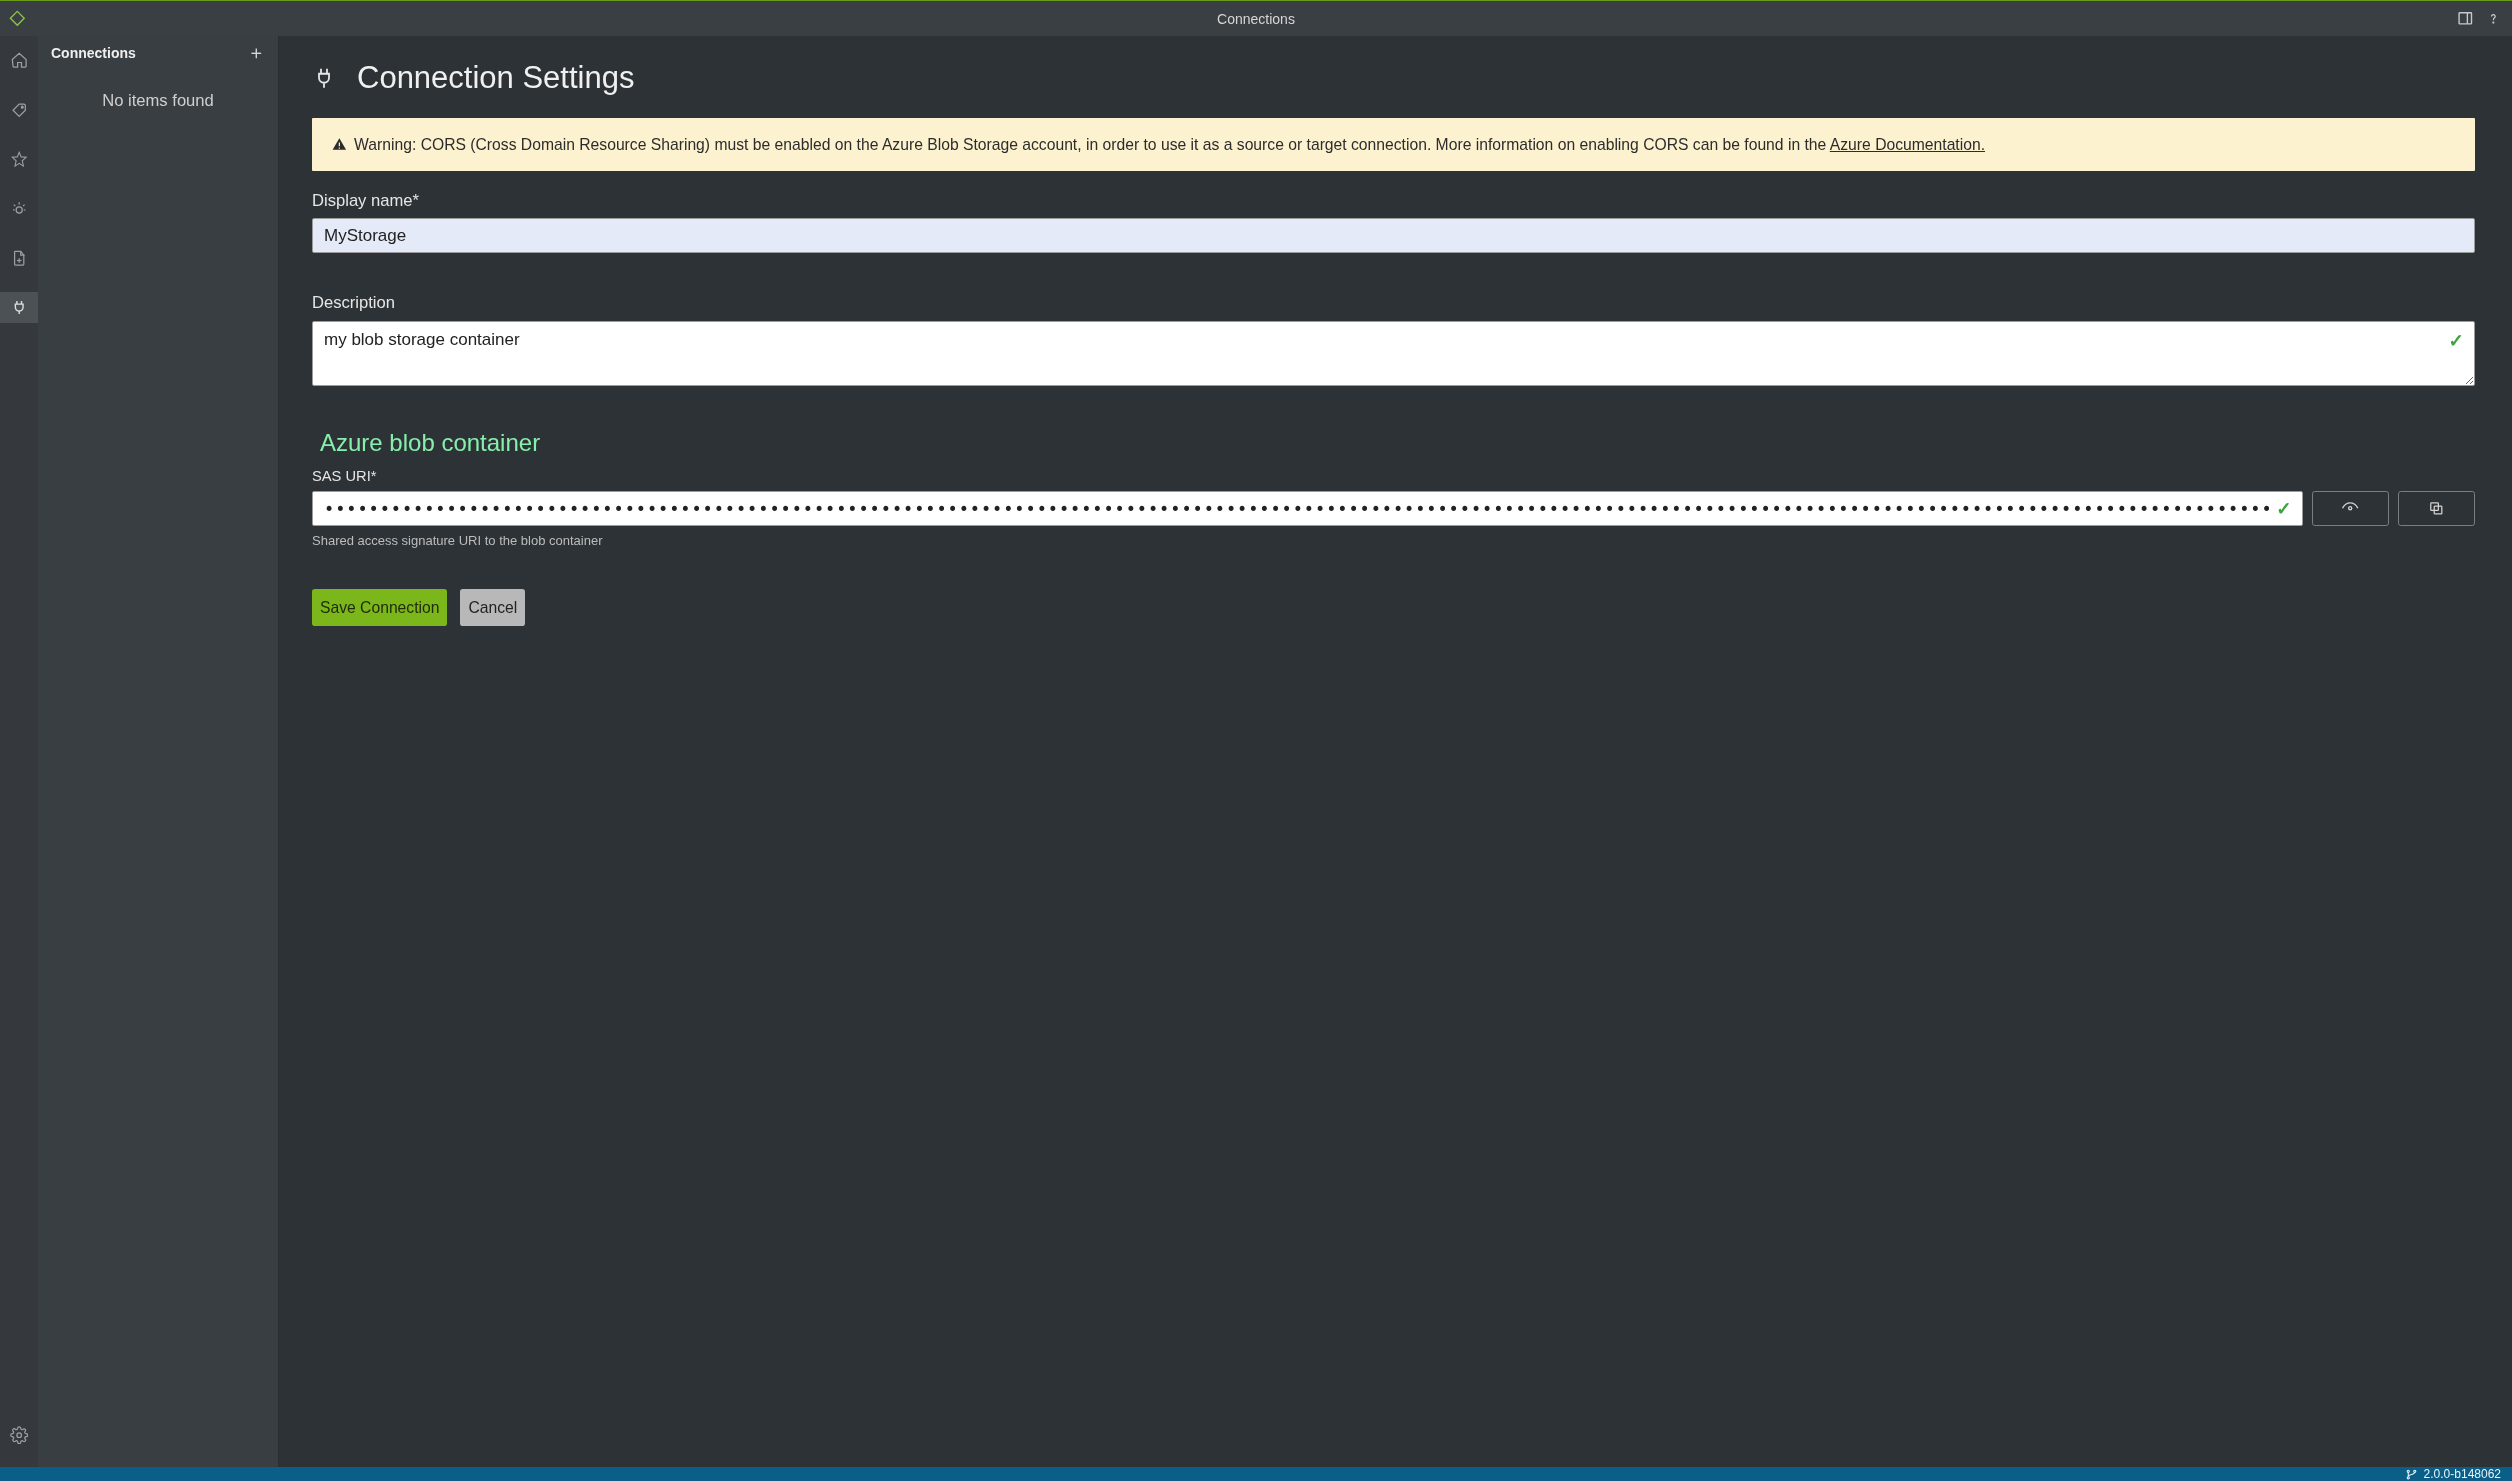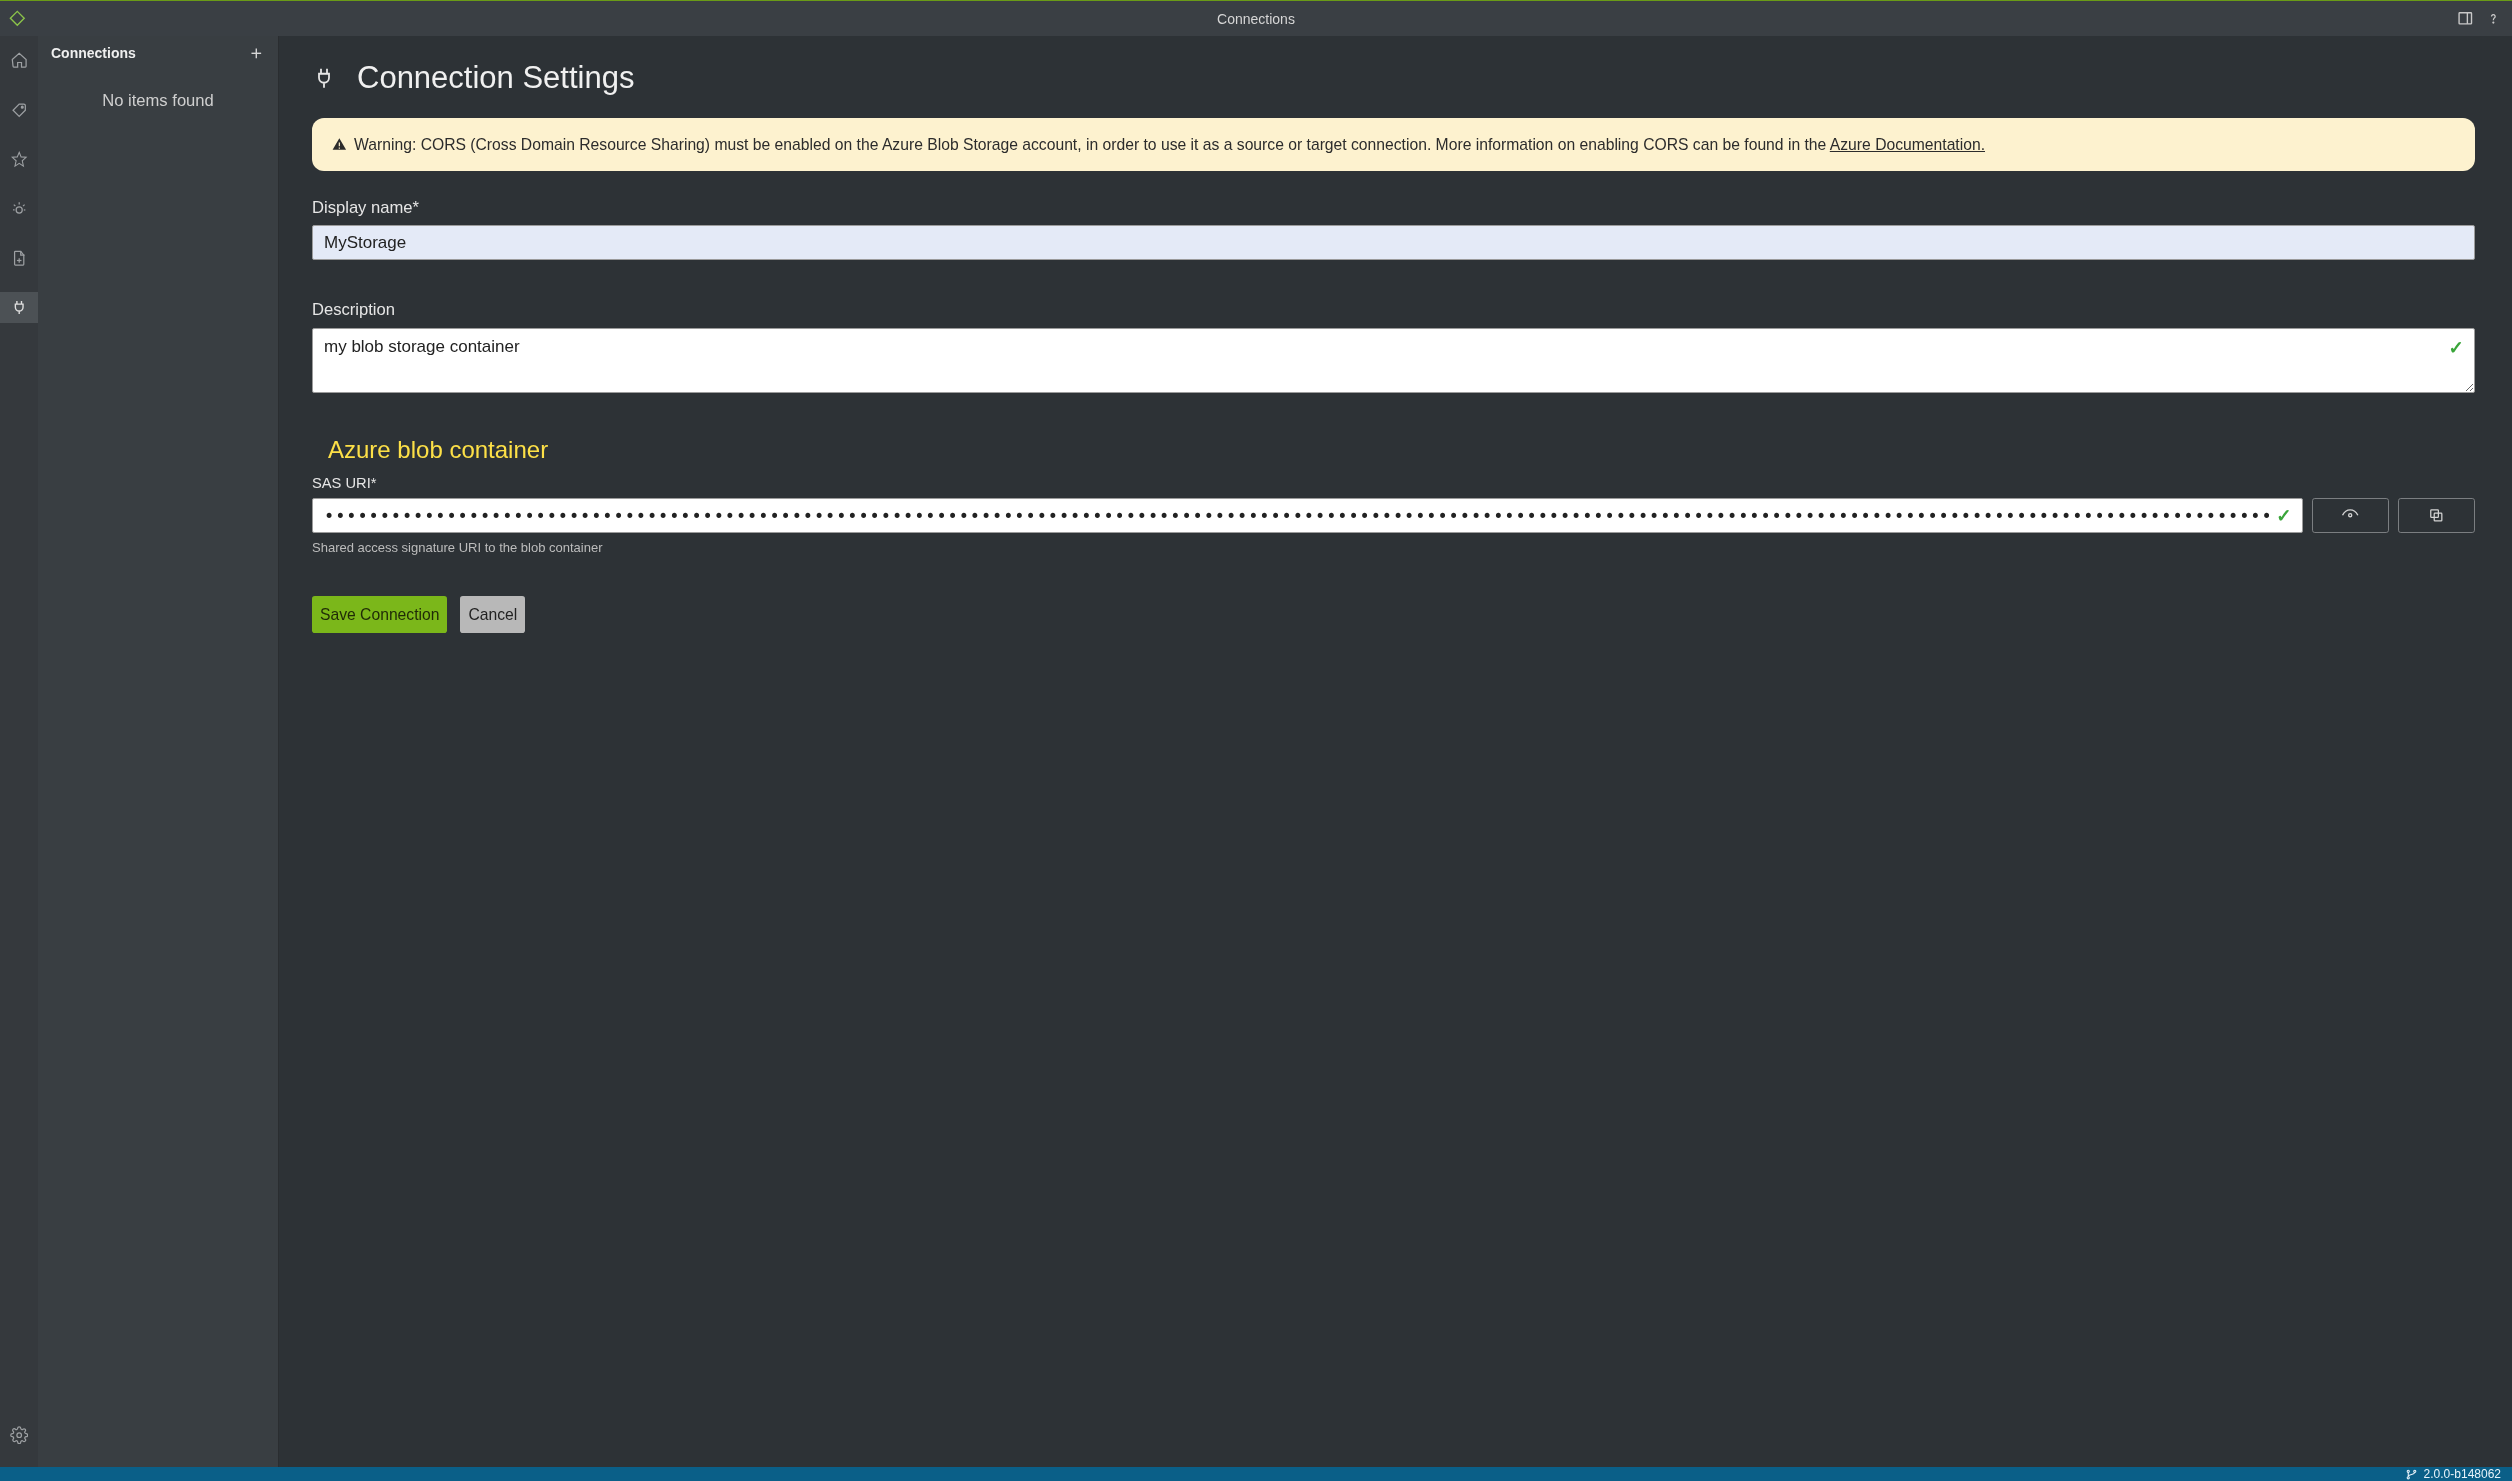"Warning: CORS (Cross Domain Resource" .warning { border-radius: 12px -> 1px; margin-bottom: 27px -> 20px }
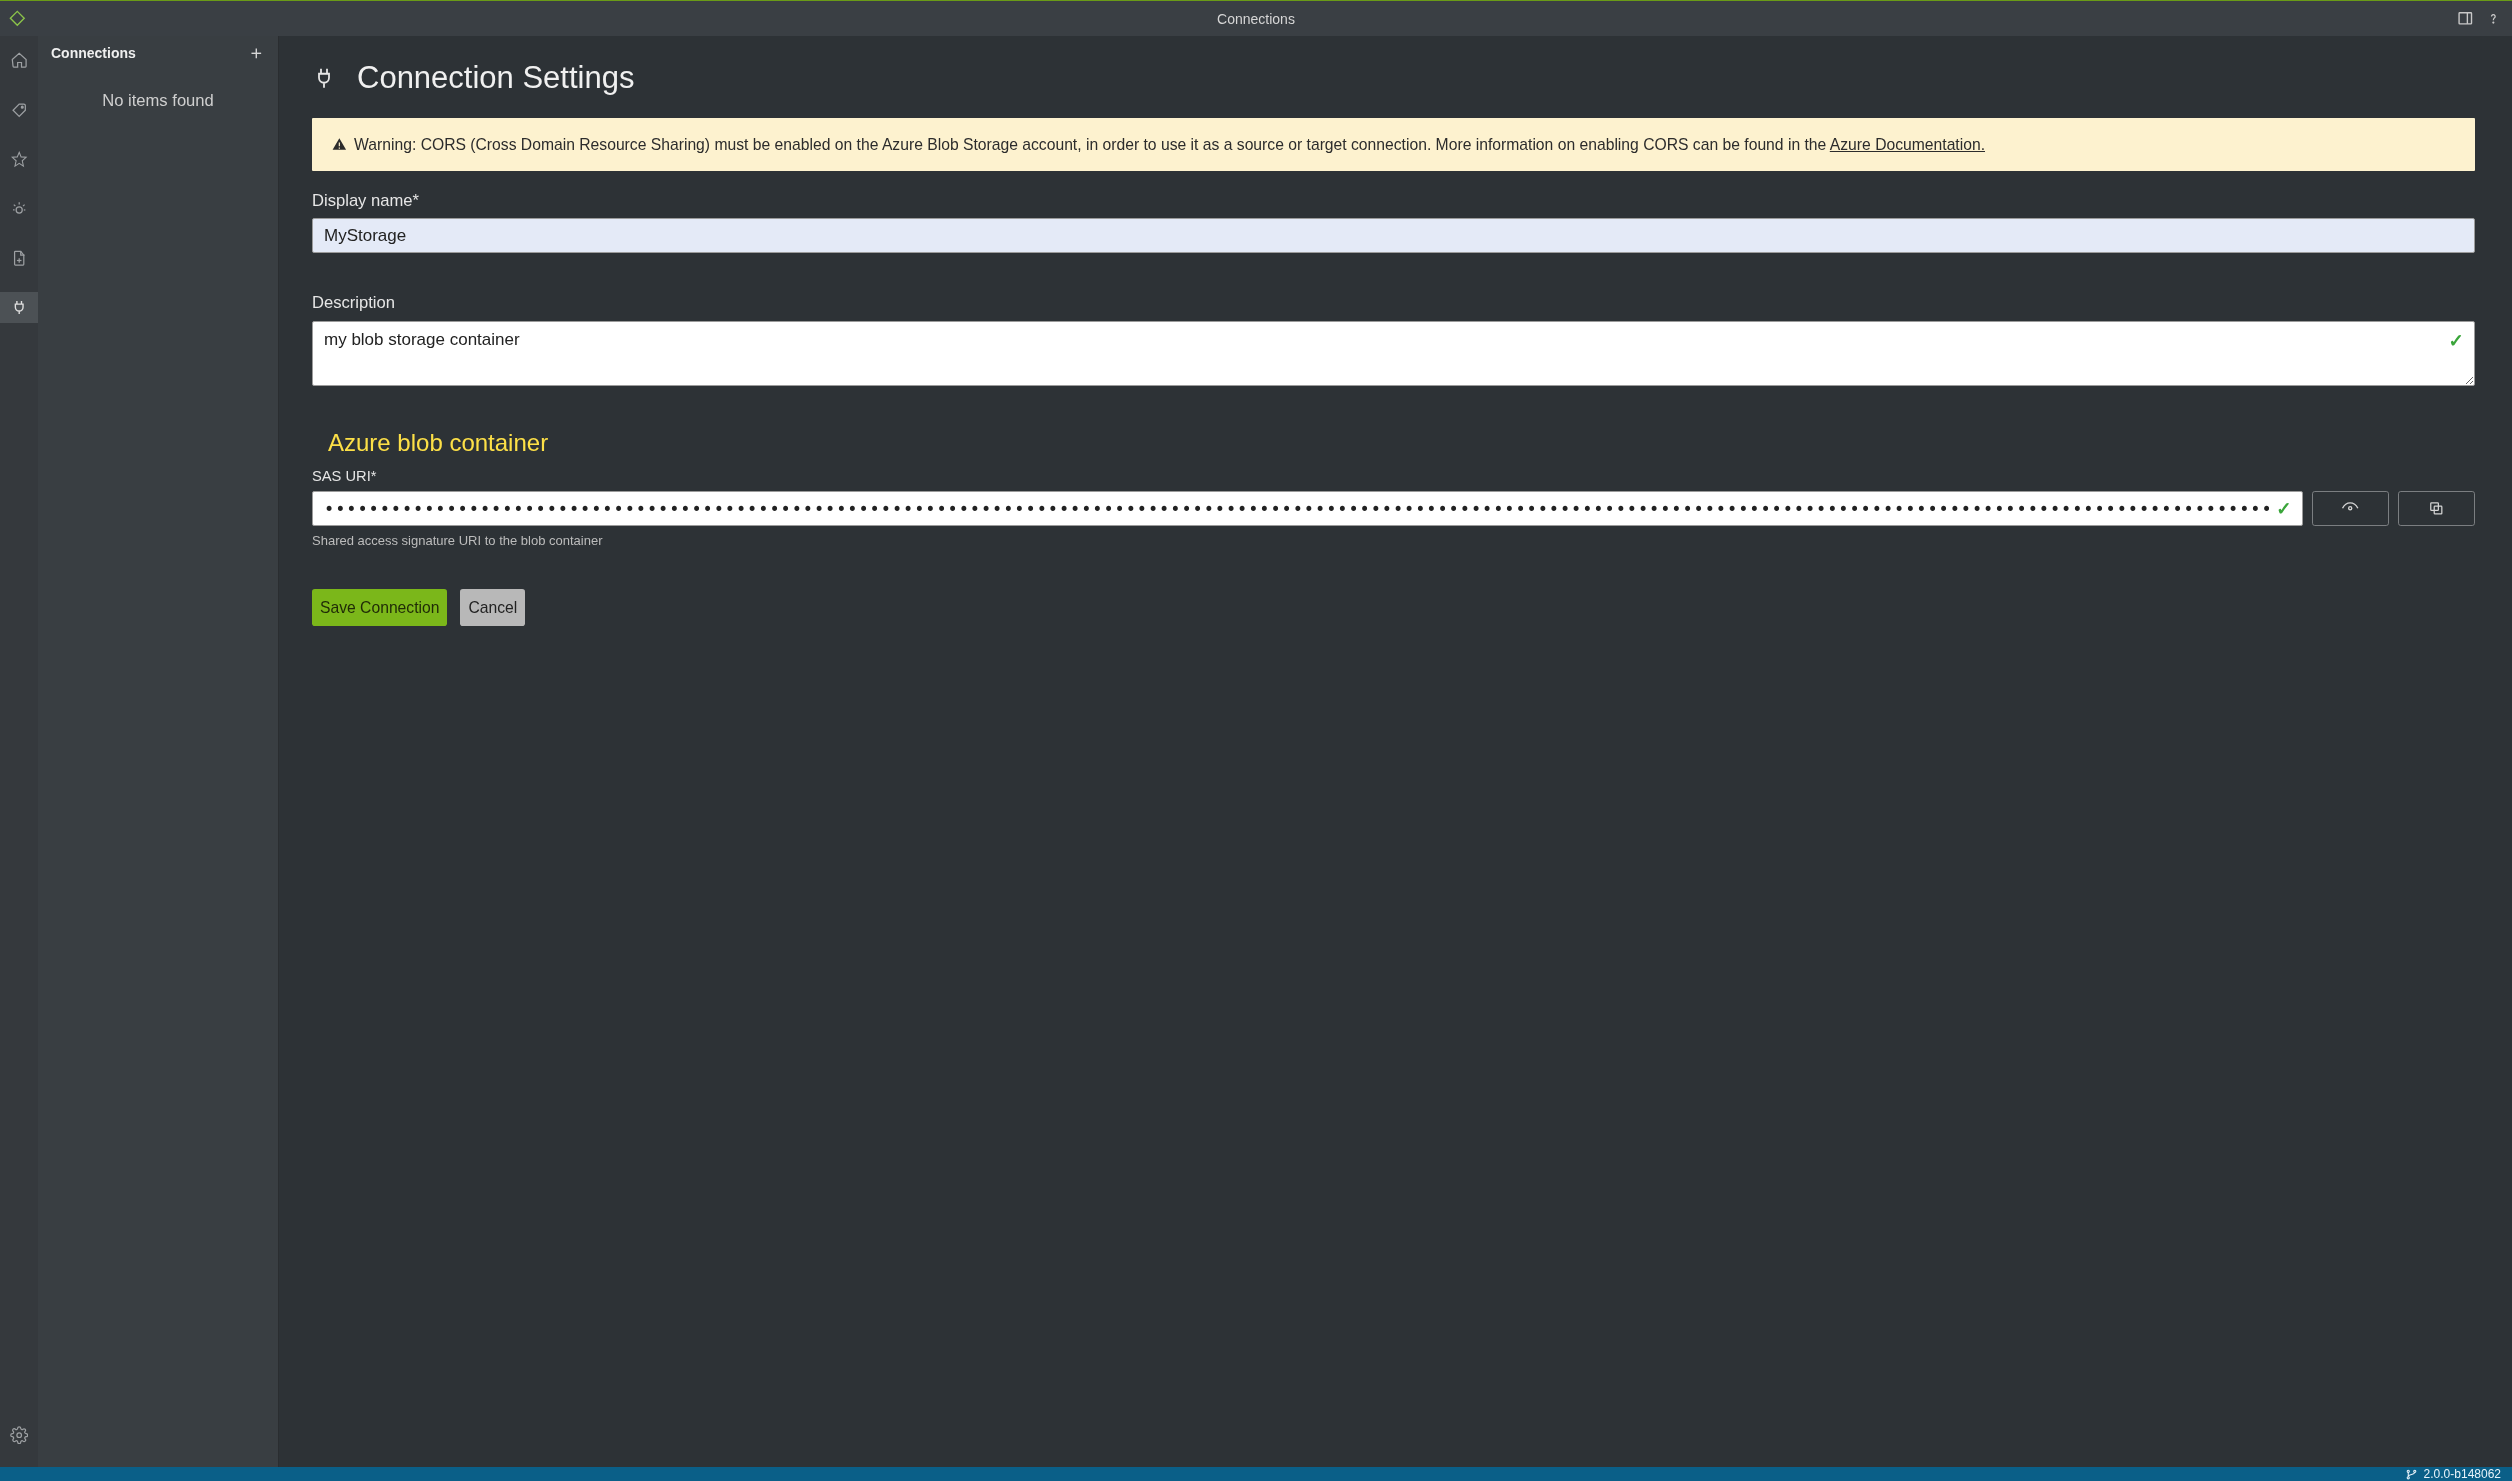"Azure blob container" .section-h2 { color: #fde047 -> #86efac; margin: 20px 0 11px 16px -> 20px 0 11px 8px }
